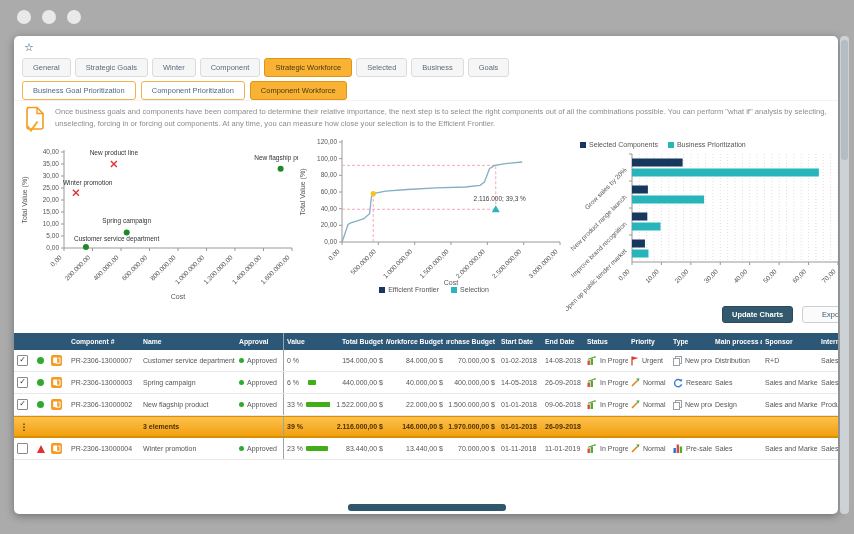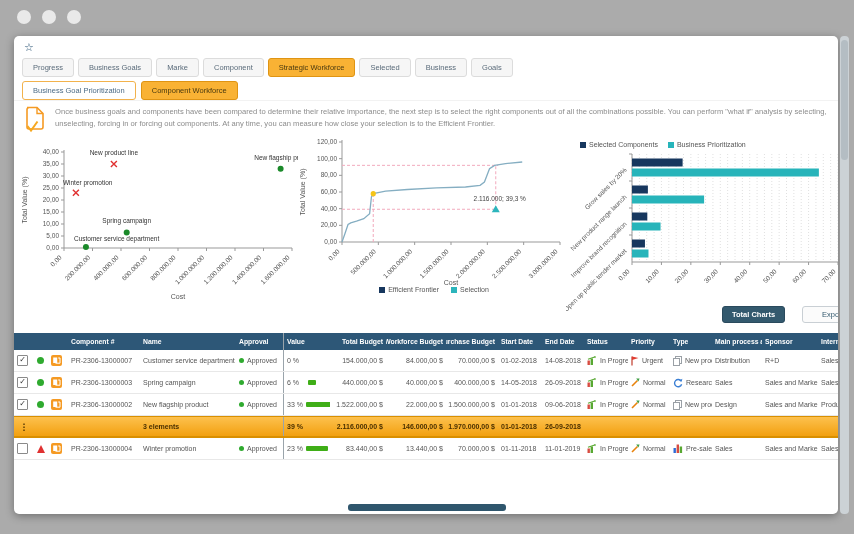"Progress" div.tab { text: Progress -> General }
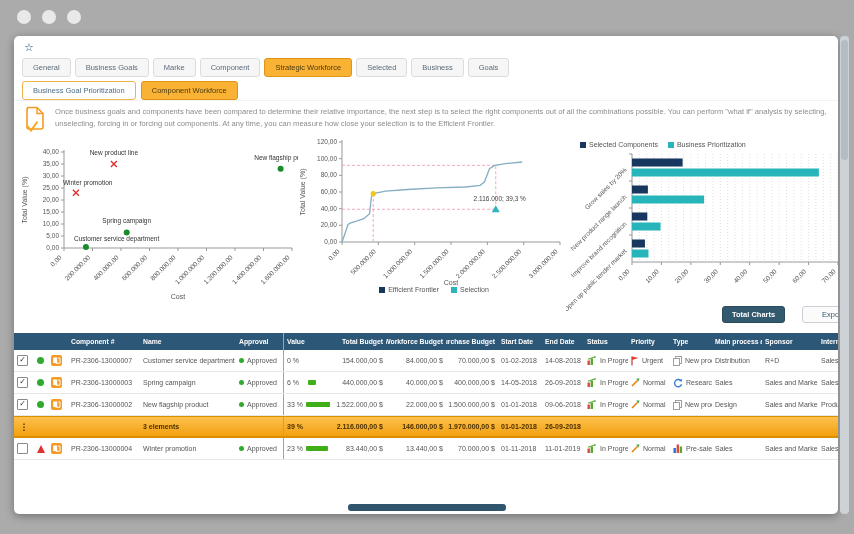"Business Goals" div.tab { text: Business -> Strategic }
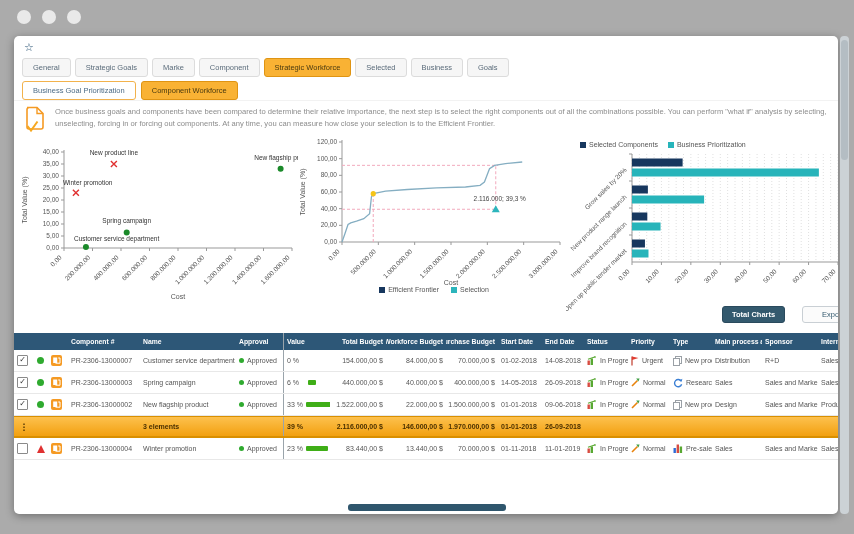"Marke" div.tab { text: Marke -> Winter }
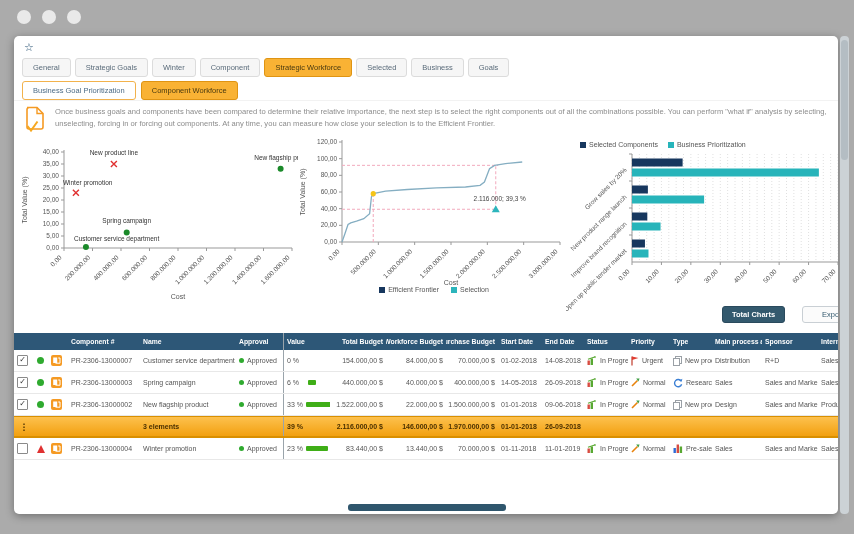"Component Prioritization" div.subtab { html: none -> <div>Component Prioritization</div> }
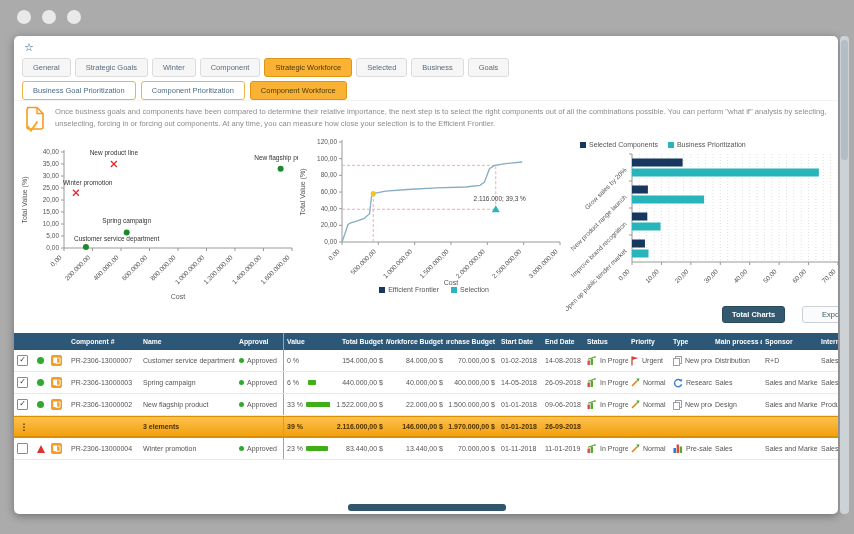"Total Charts" button.btn { text: Total -> Update }
